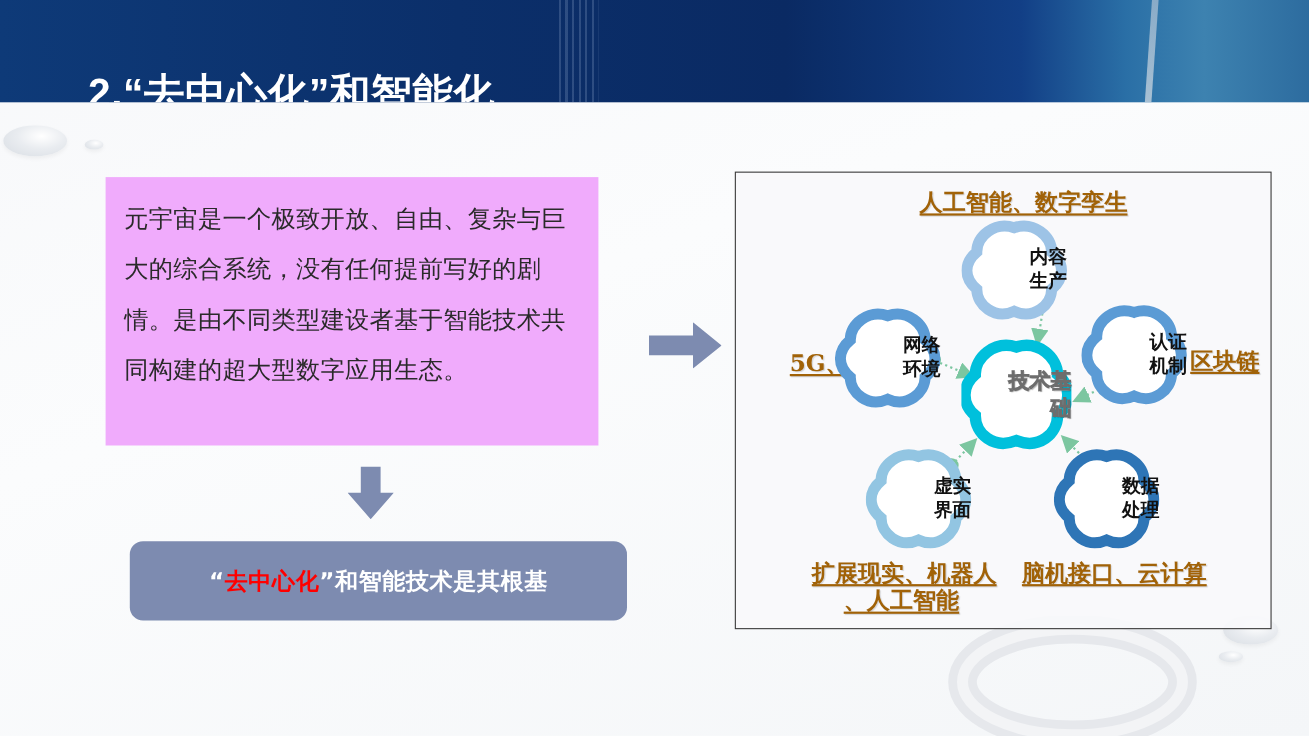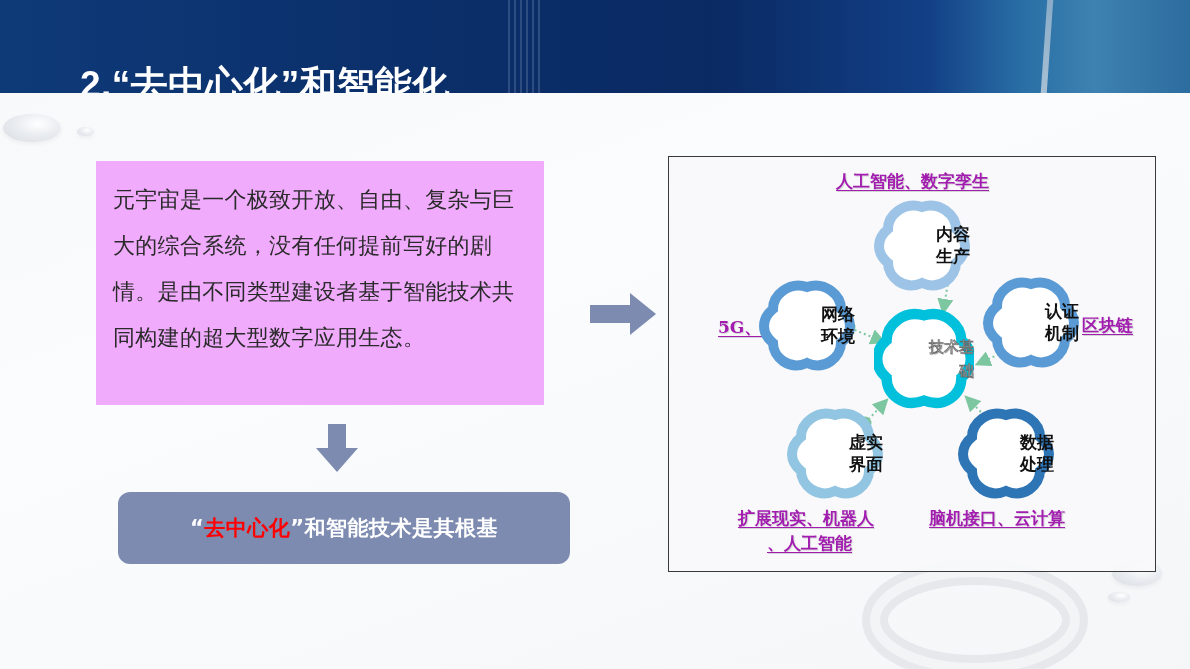"人工智能、数字孪生" .label { color: #a21caf -> #a16207; font-size: 17px -> 21px }
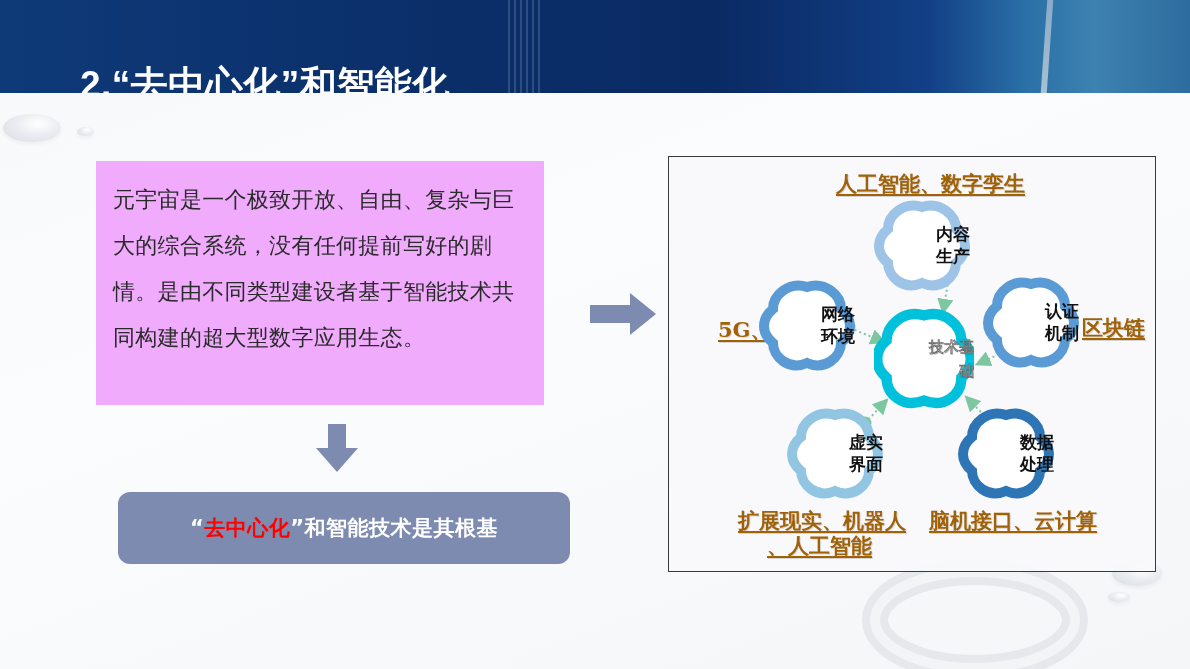"技术基" .center-text { font-size: 15px -> 19px; font-weight: normal -> bold }
